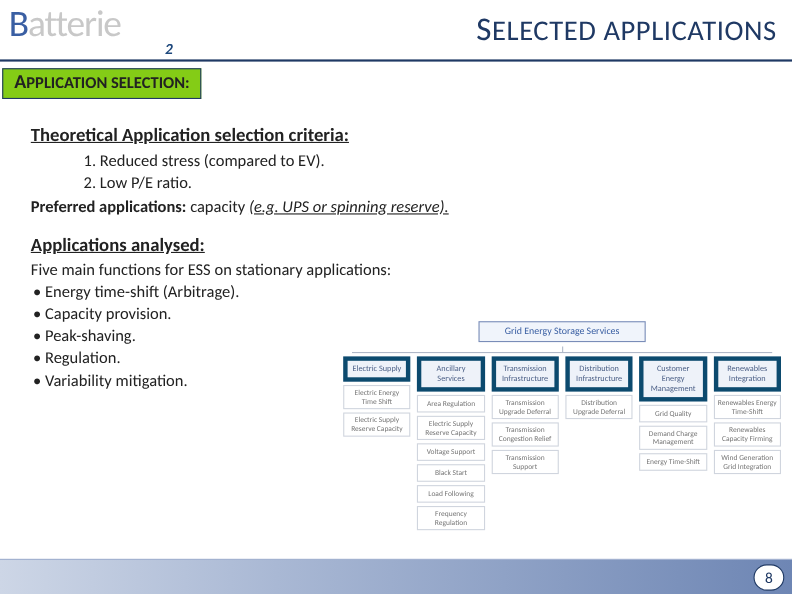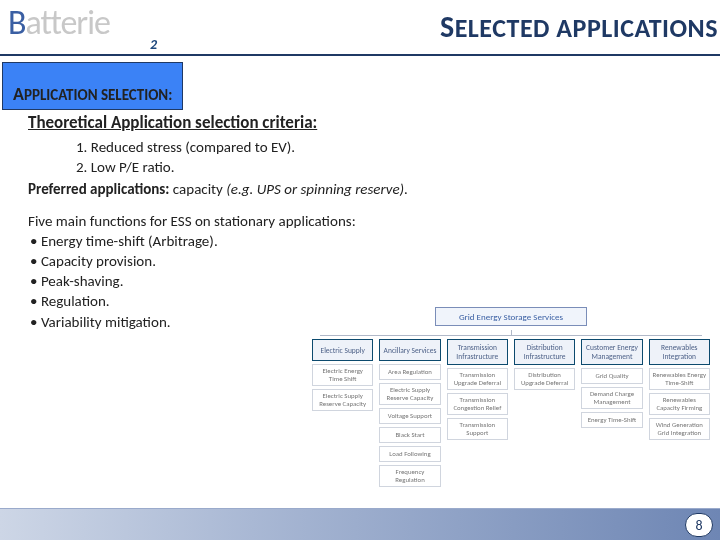"SELECTED APPLICATIONS" .title { font-weight: 700 -> 400; right: 2px -> 14px }
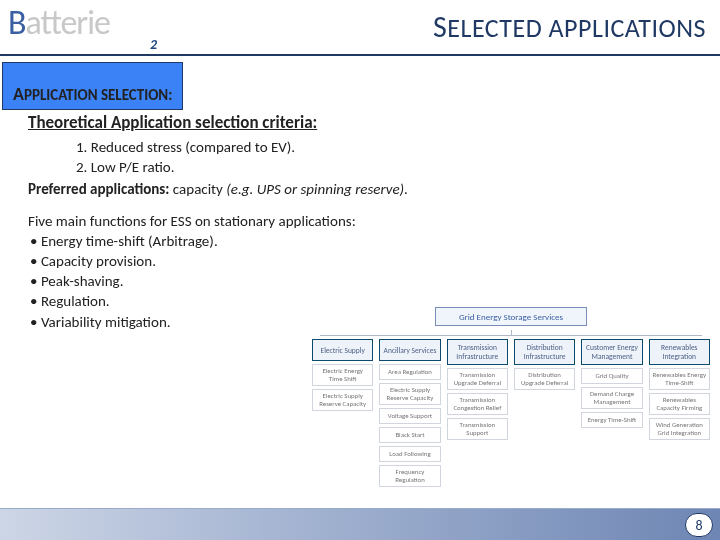"APPLICATION SELECTION:" .tag { background: #3b82f6 -> #84cc16; padding: 20px 10px 4px -> 0 10px 4px }
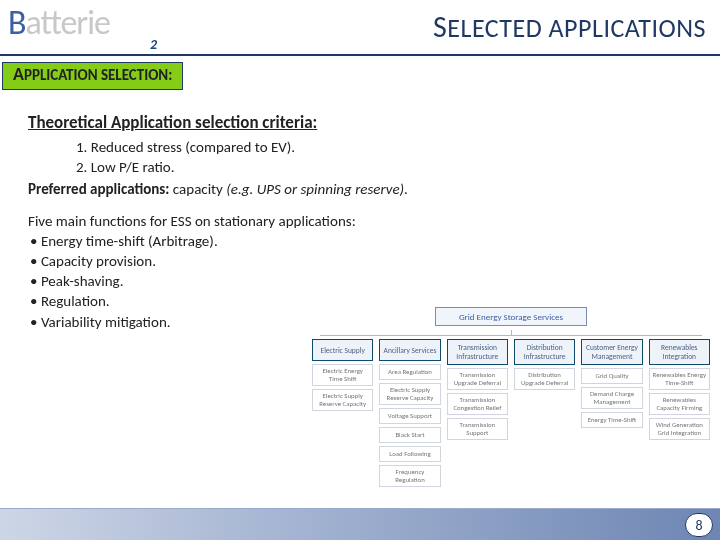"(e.g. UPS or spinning reserve)." .pref i { text-decoration: none -> underline }
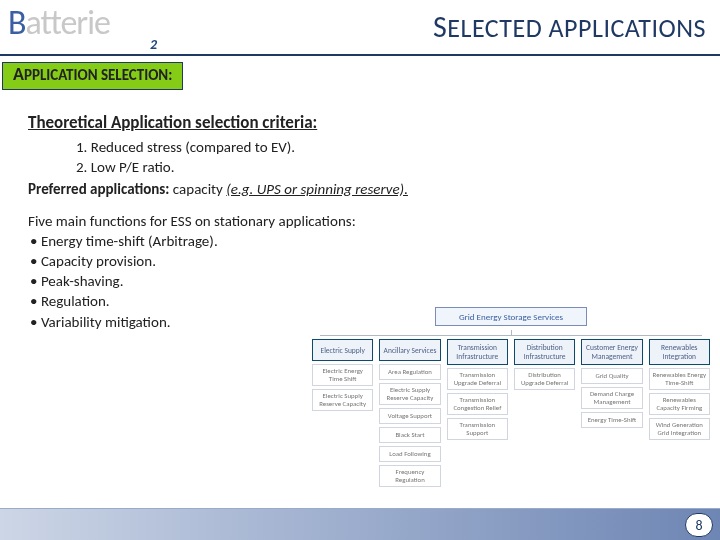"Applications analysed:" div.h2 { html: none -> <div>Applications analysed:</div> }
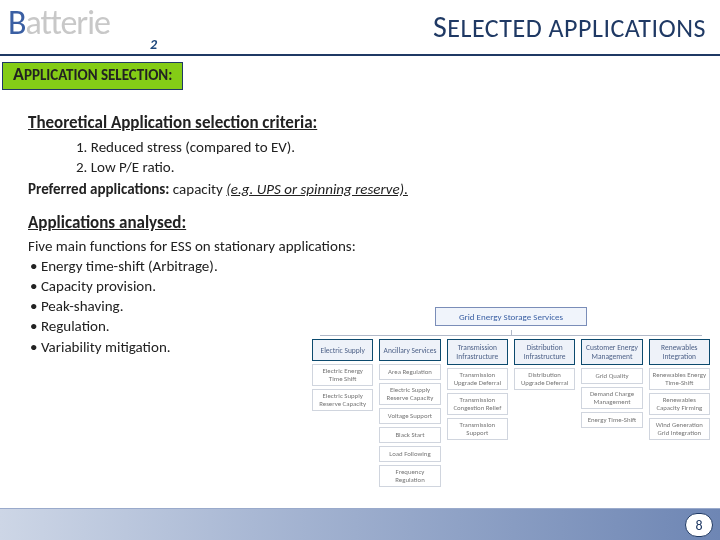"Grid Energy Storage Services" .diagram { top: 307px -> 292px }
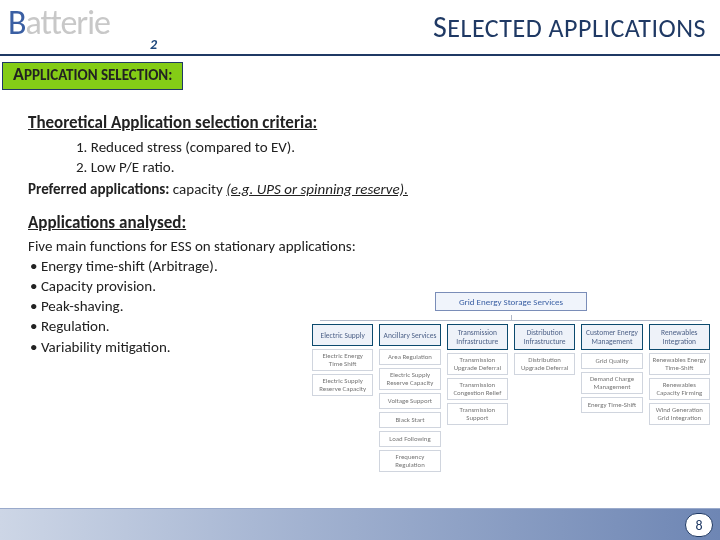"Electric Supply" .hd { border: 1px solid #0c4a6e -> 4px solid #0c4a6e }
